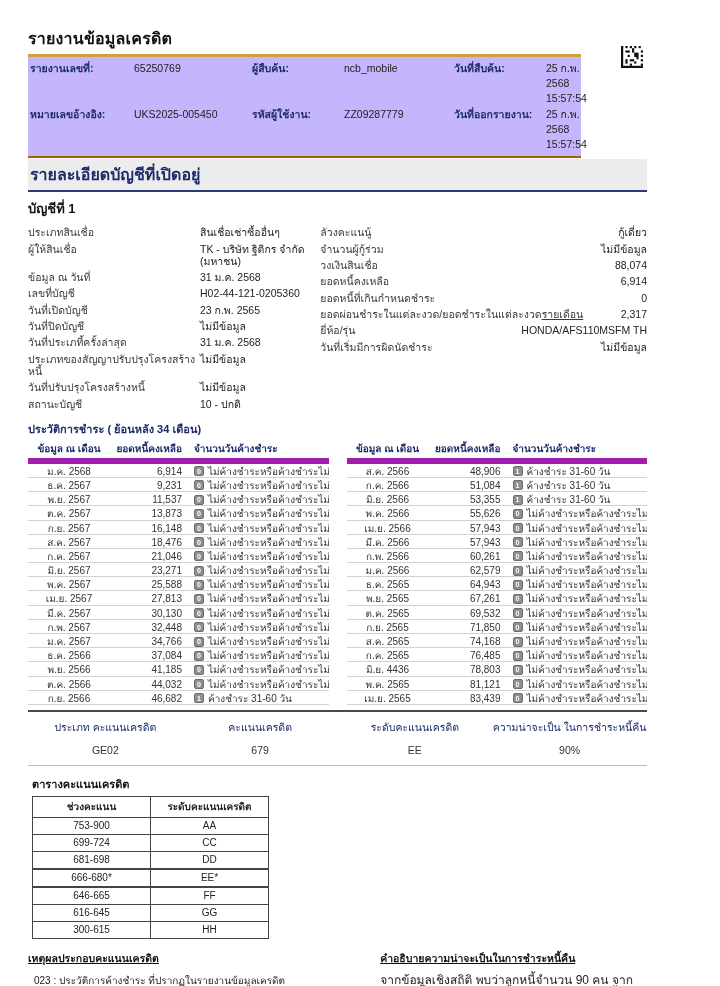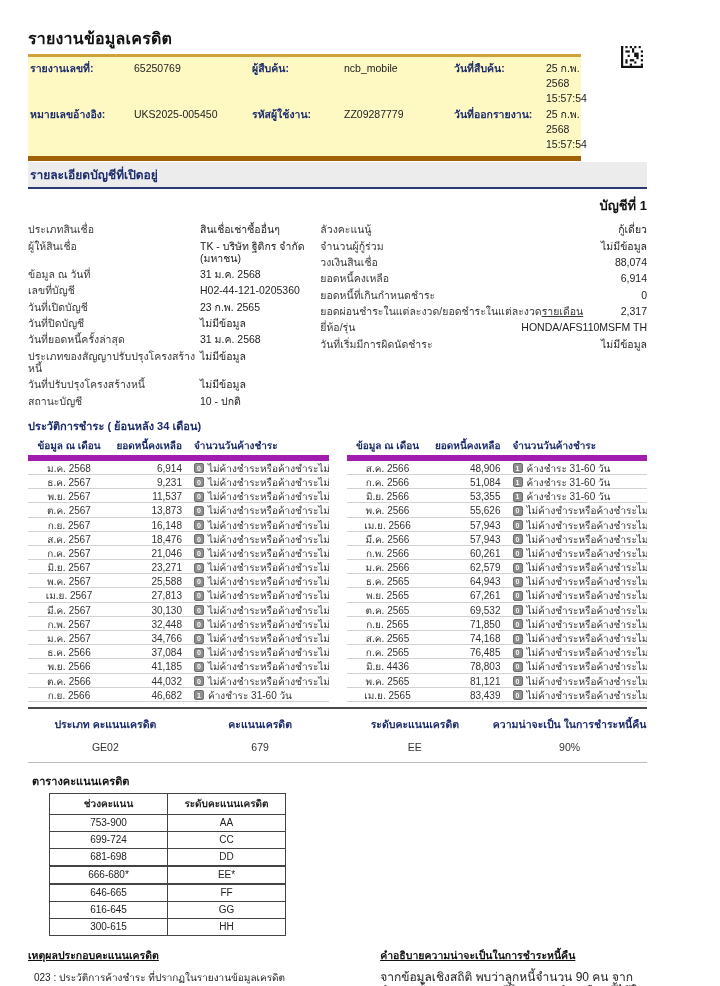"รายงานเลขที่:" .meta-band { background: #fef9c3 -> #c4b5fd; border-bottom: 5px solid #a16207 -> 2px solid #a16207 }
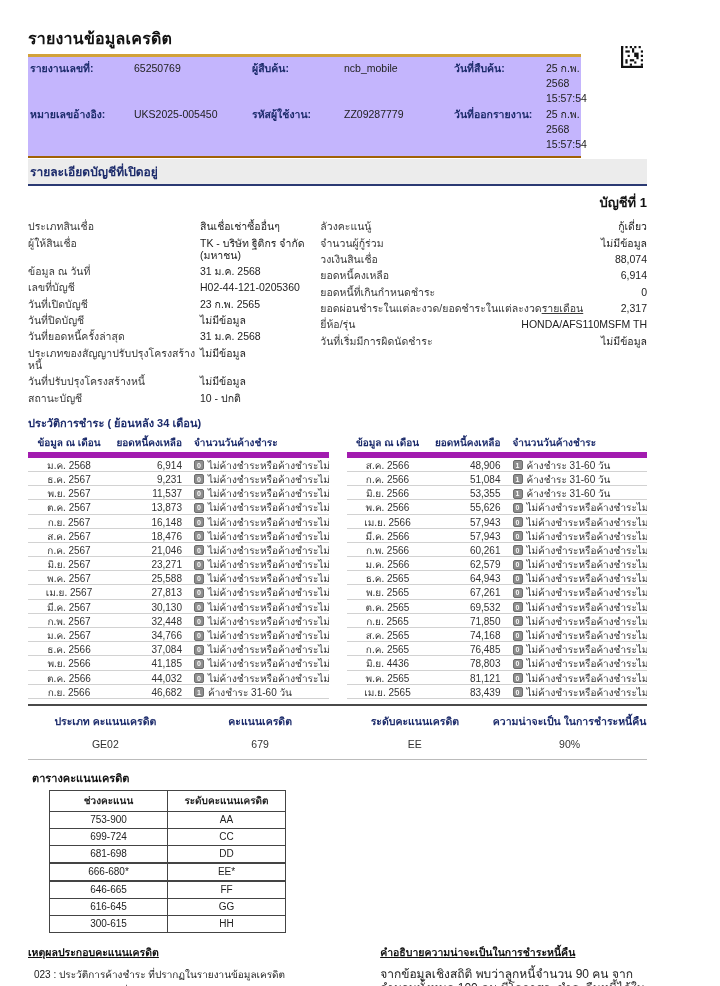"รายละเอียดบัญชีที่เปิดอยู่" .section-bar span { font-size: 12px -> 16px }
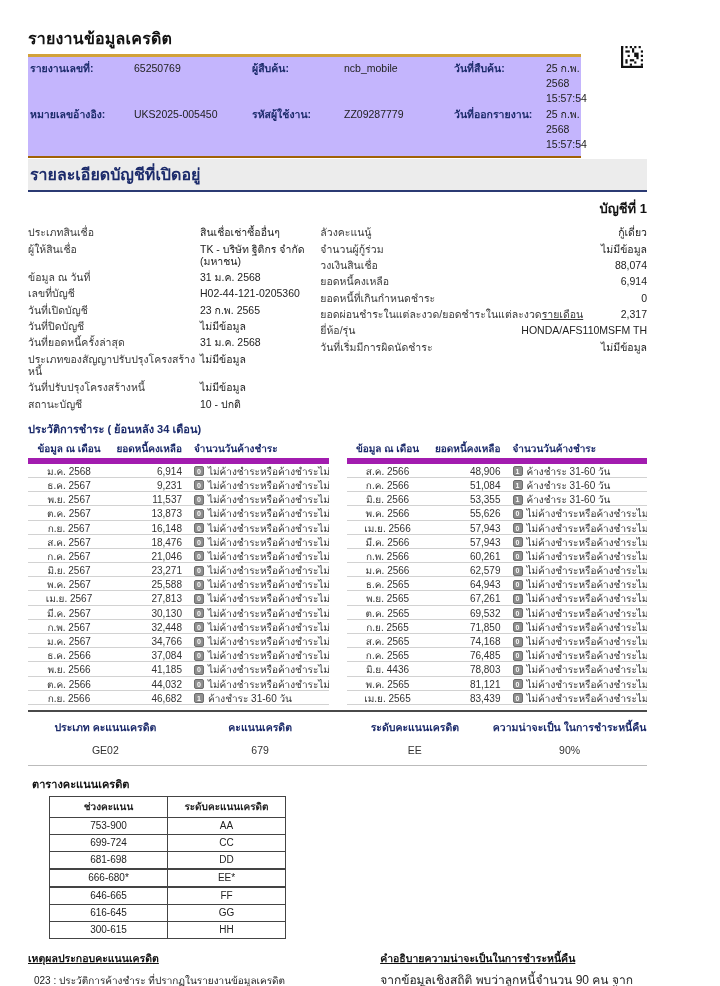"บัญชีที่ 1" .acct-title { text-align: right -> left }
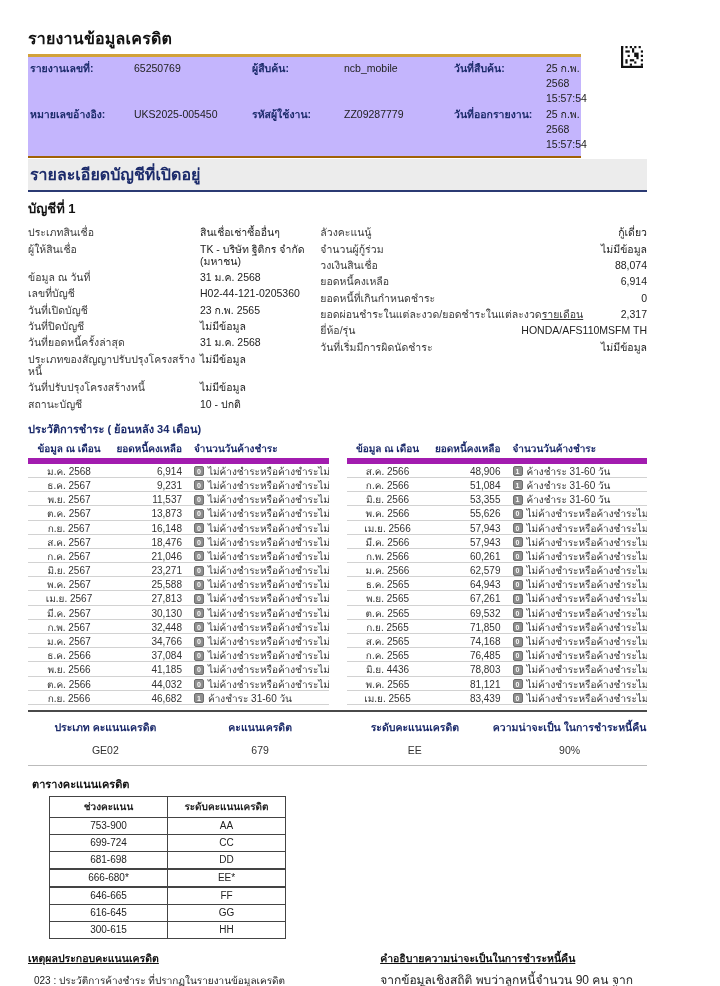"วันที่ยอดหนี้ครั้งล่าสุด" span.acct-label { text: วันที่ยอดหนี้ครั้งล่าสุด -> วันที่ประเภที้ครั้งล่าสุด }
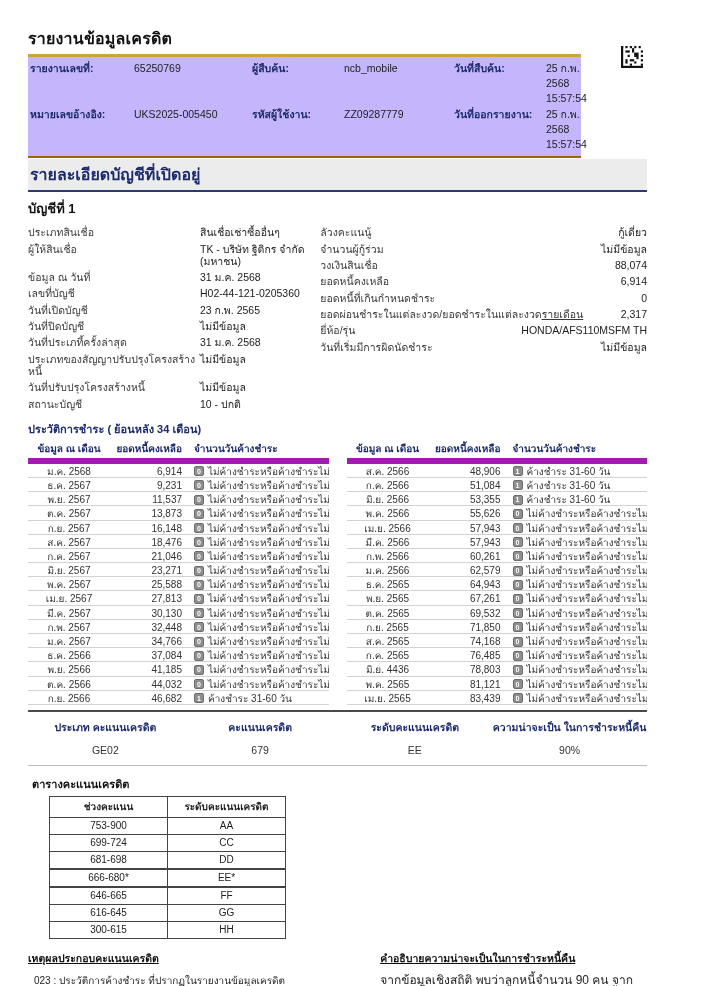"ประเภท คะแนนเครดิต" .score-grid .sh { font-weight: bold -> normal }
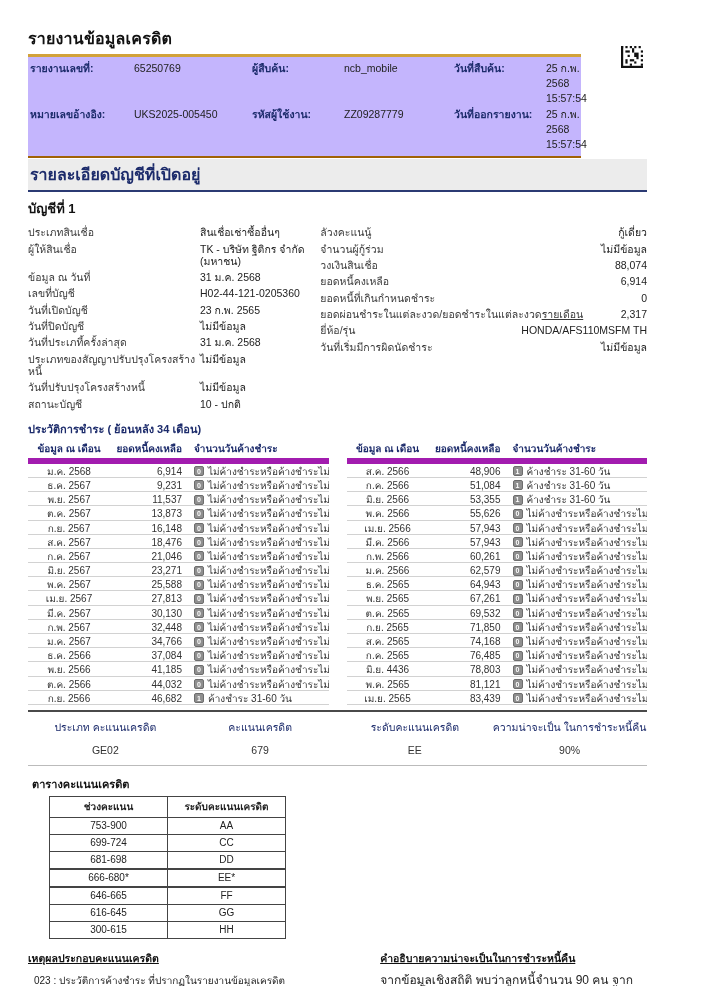"ช่วงคะแนน" table.bands { margin-left: 21px -> 4px }
